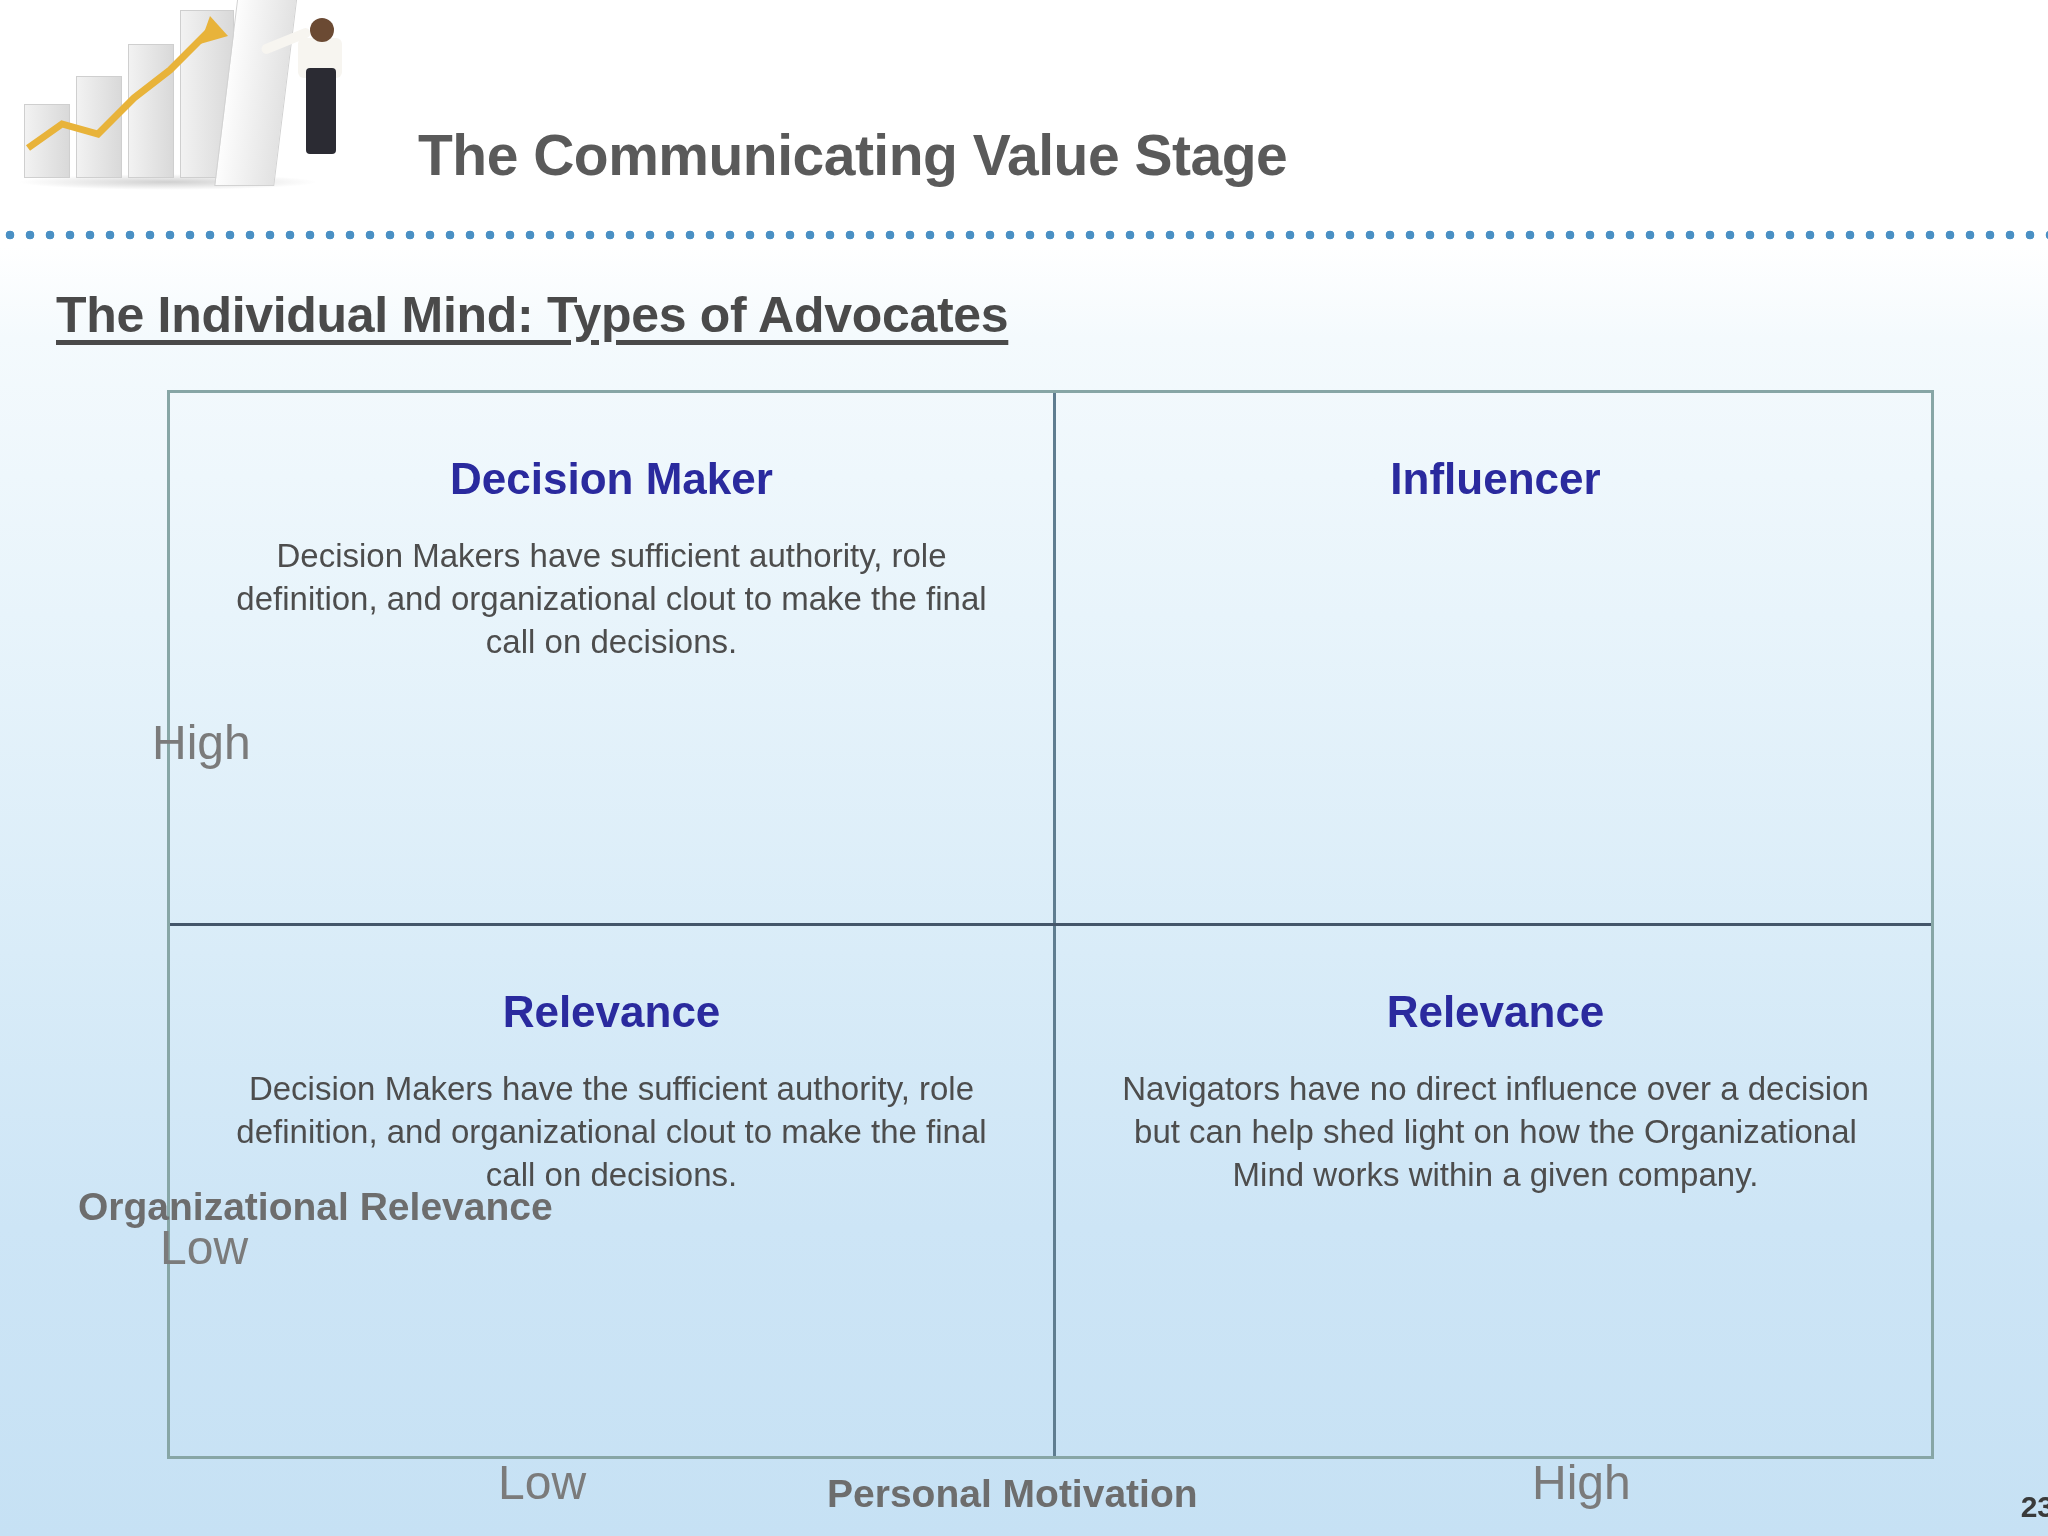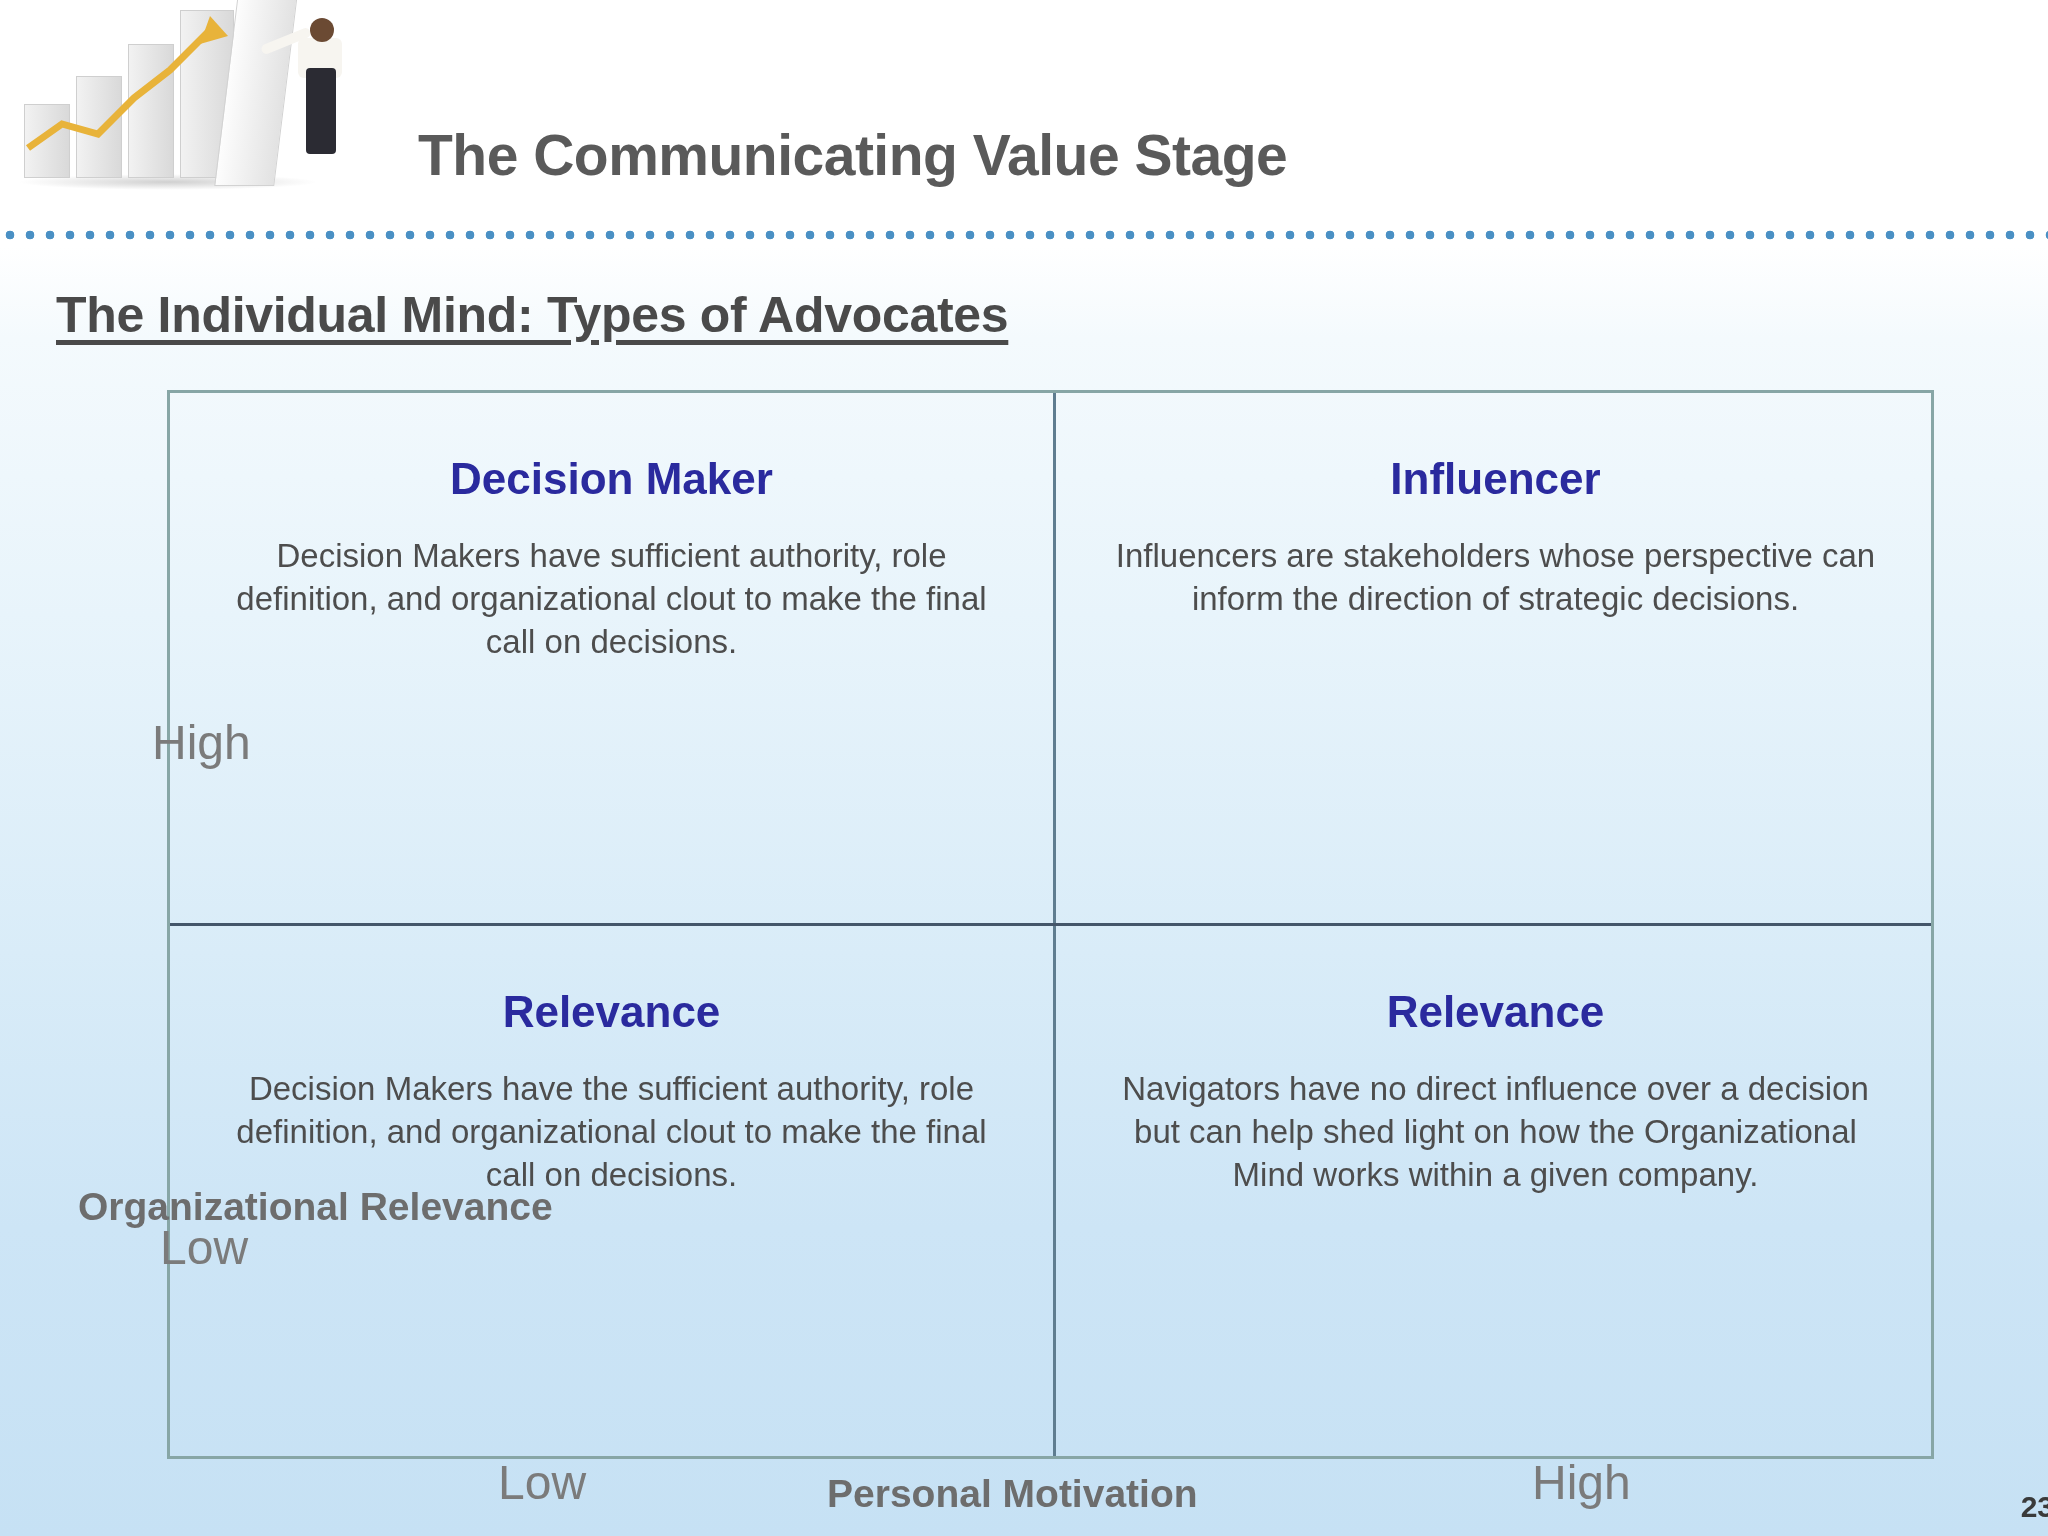"Influencers are stakeholders whose" div.quad-body { html: <div>Influencers are stakeholders whose perspective can inform the direction of strategic decisions.</div> -> none }
